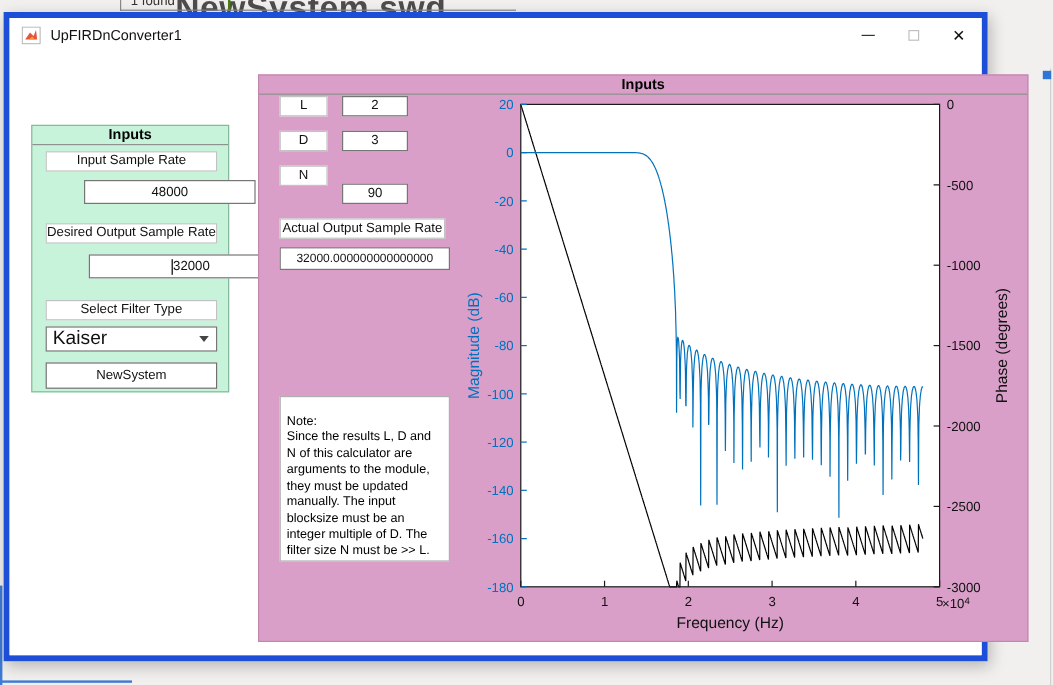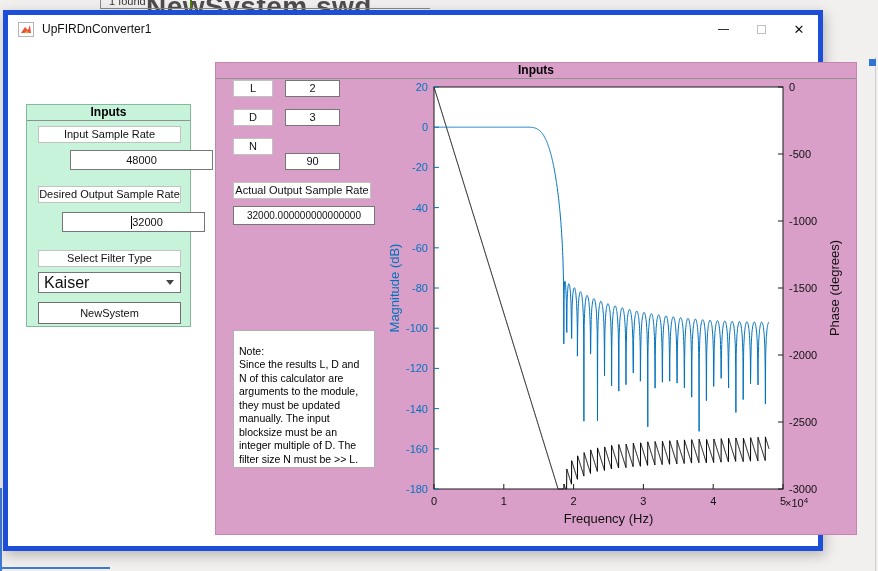"32000" div.field { left: 3px -> 15px }
